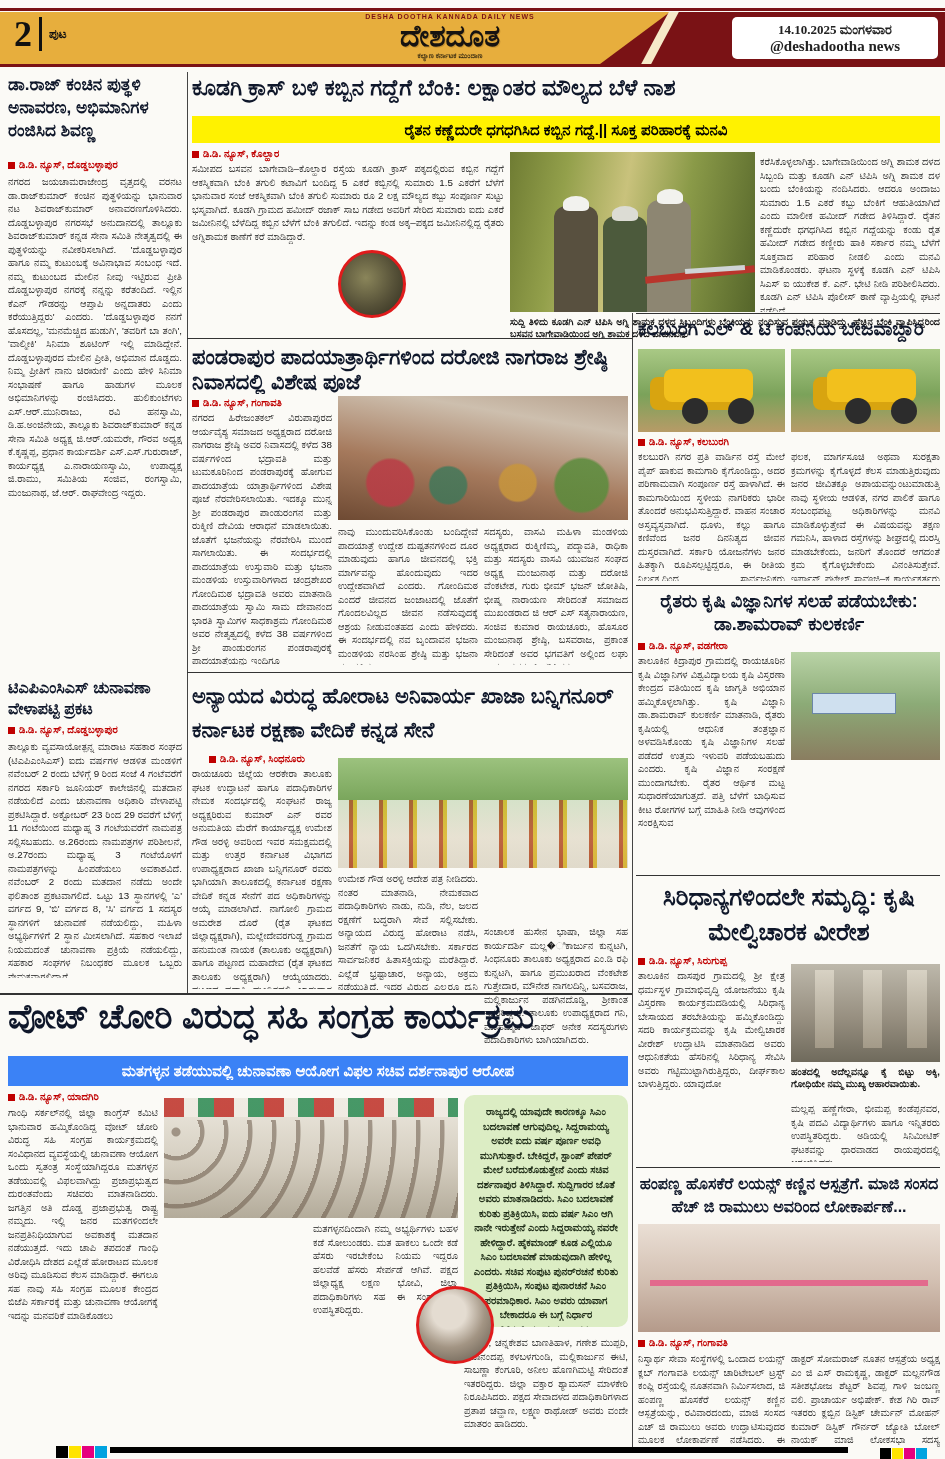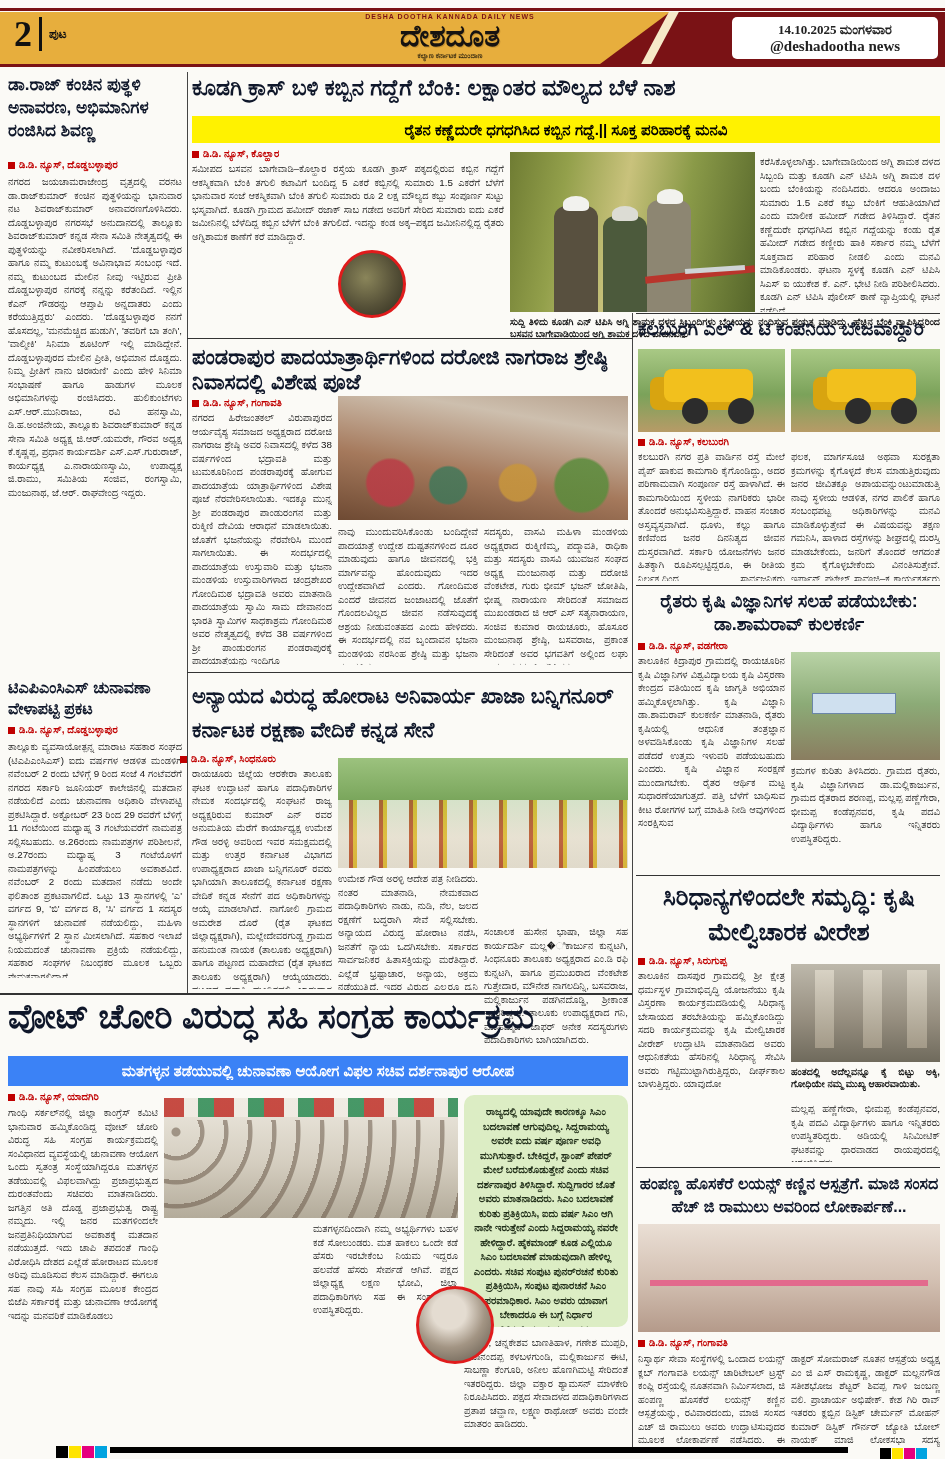"ಡಿ.ಡಿ. ನ್ಯೂಸ್, ಸಿಂಧನೂರು" div.abs { left: 180px -> 209px }
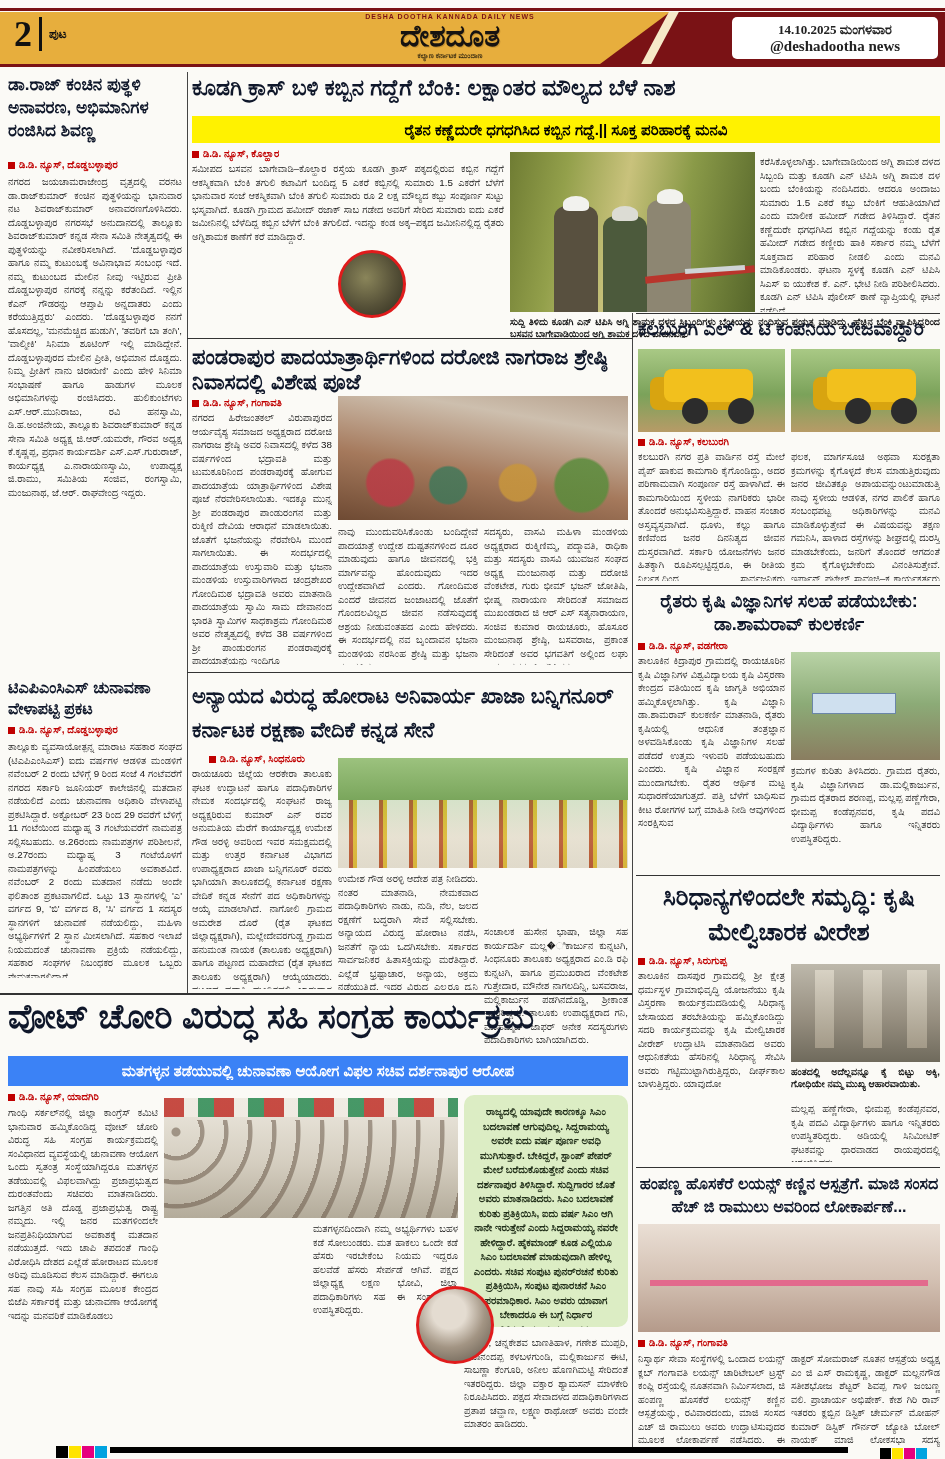"ಕ್ರಮಗಳ ಕುರಿತು ತಿಳಿಸಿದರು. ಗ್ರಾಮದ ರೈತರು," div.abs { html: <div>ಕ್ರಮಗಳ ಕುರಿತು ತಿಳಿಸಿದರು. ಗ್ರಾಮದ ರೈತರು, ಕೃಷಿ ವಿಜ್ಞಾನಿಗಳಾದ ಡಾ.ಮಲ್ಲಿಕಾರ್ಜುನ, ಗ್ರಾಮದ ರೈತರಾದ ಶರಣಪ್ಪ, ಮಲ್ಲಪ್ಪ ಪಣ್ಣೆಗೇರಾ, ಭೀಮಪ್ಪ ಕಂಡೆಪ್ಪನವರ, ಕೃಷಿ ಪದವಿ ವಿದ್ಯಾರ್ಥಿಗಳು ಹಾಗೂ ಇನ್ನಿತರರು ಉಪಸ್ಥಿತರಿದ್ದರು.</div> -> none }
